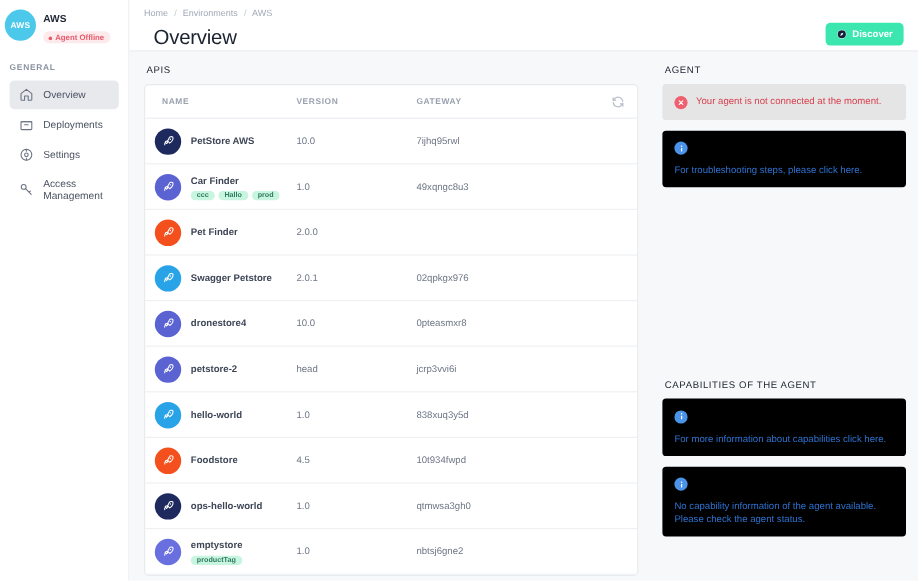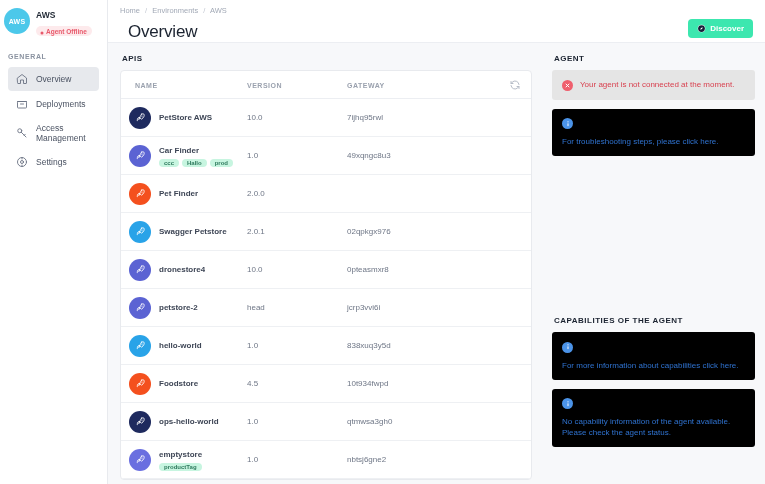"APIS" .panel-heading { font-weight: bold -> normal }
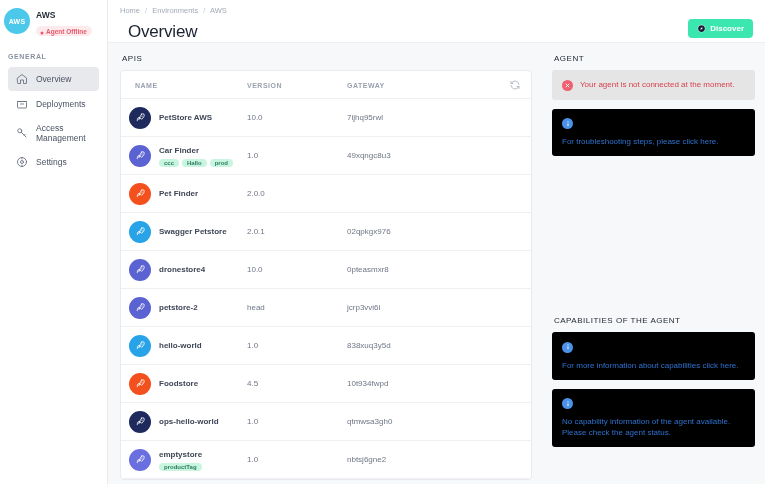"Access Management" div.nav-item { order: before "Settings" -> after "Settings" }
